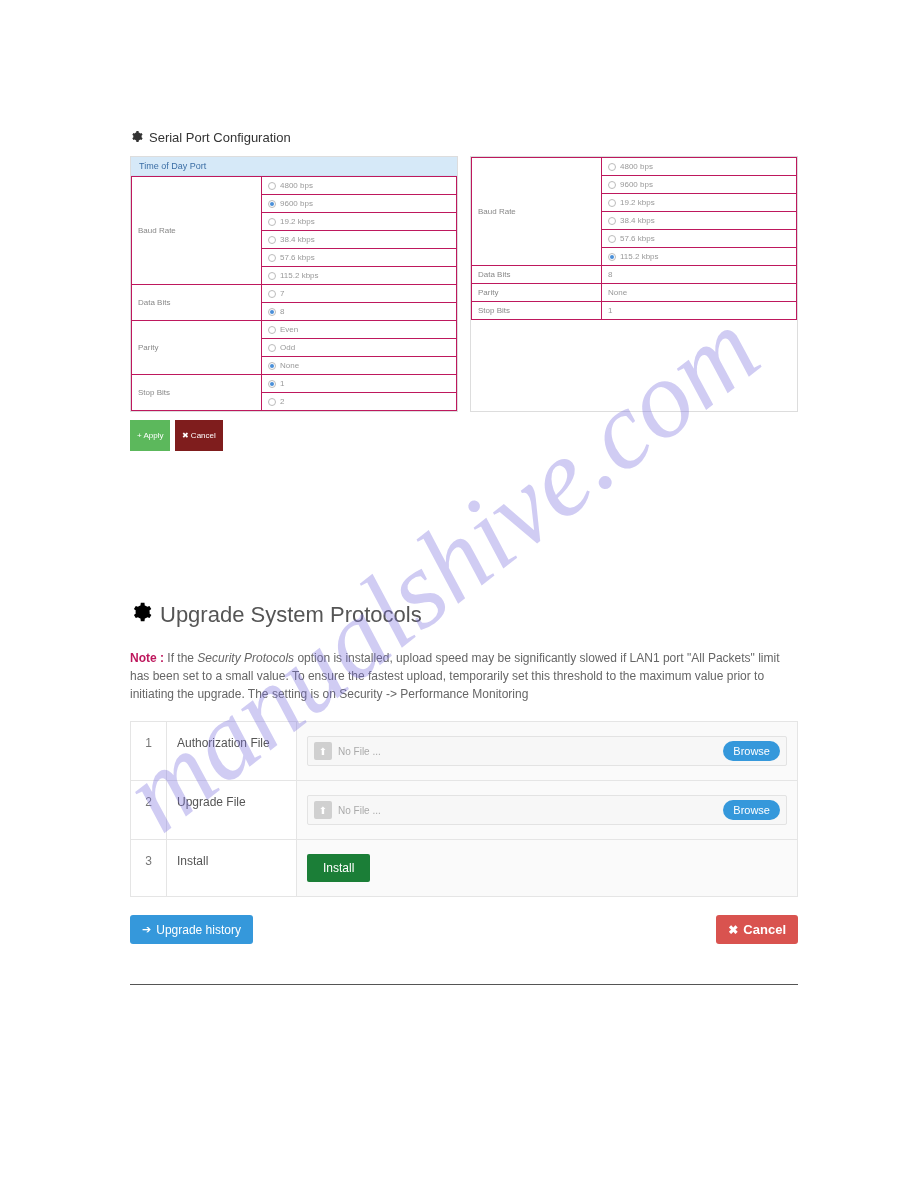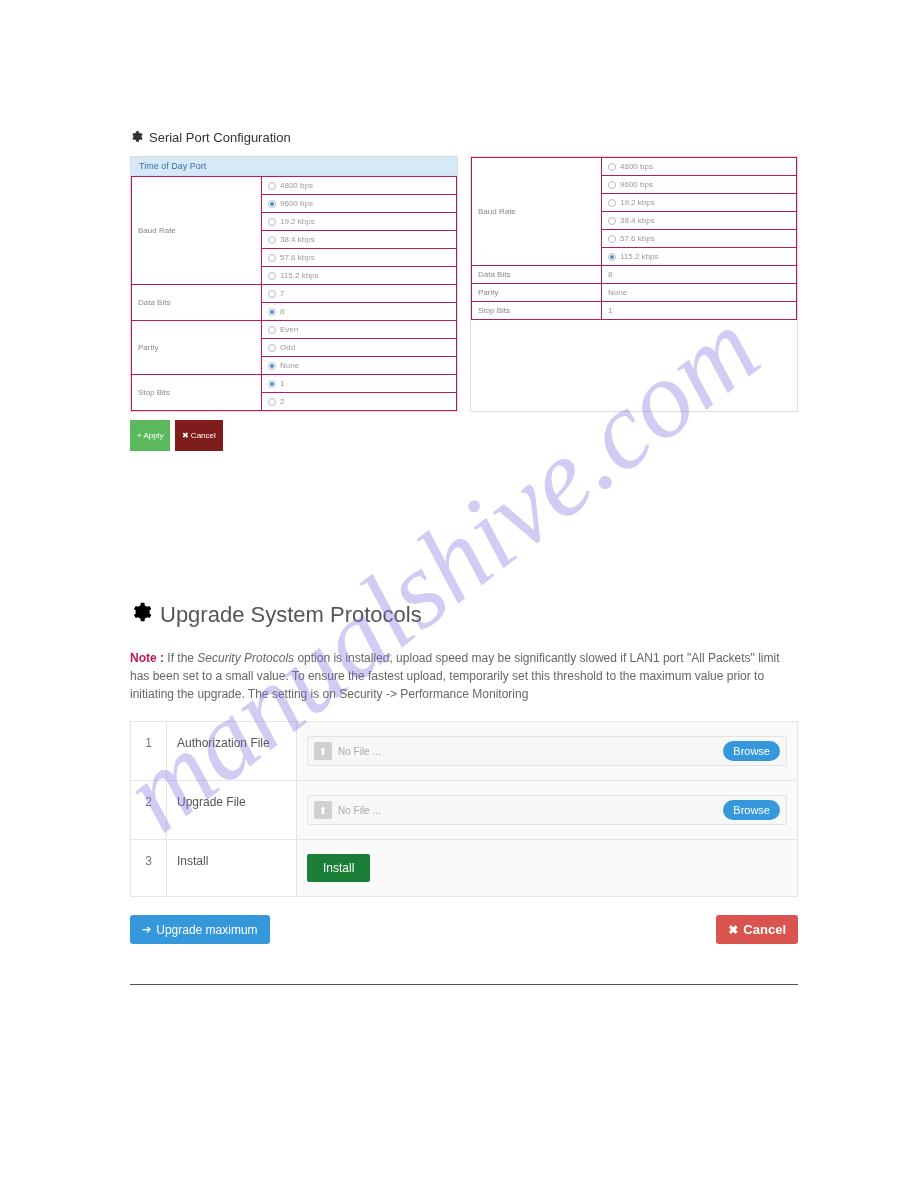"Upgrade maximum" span { text: maximum -> history }
